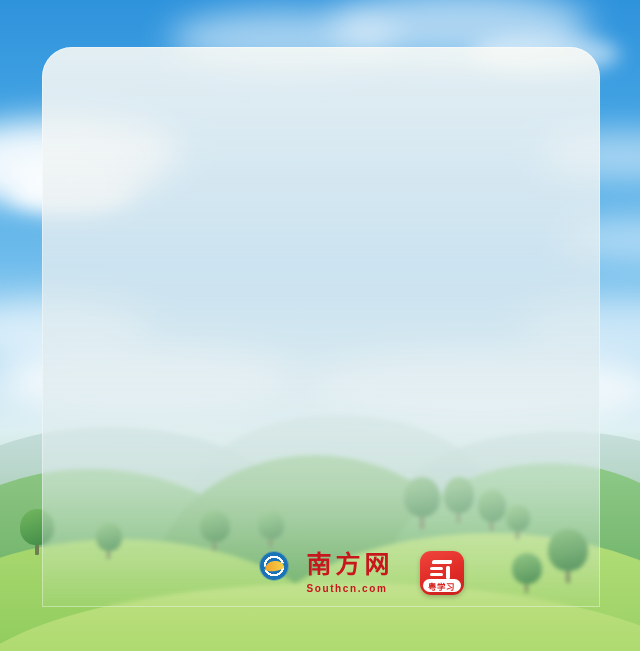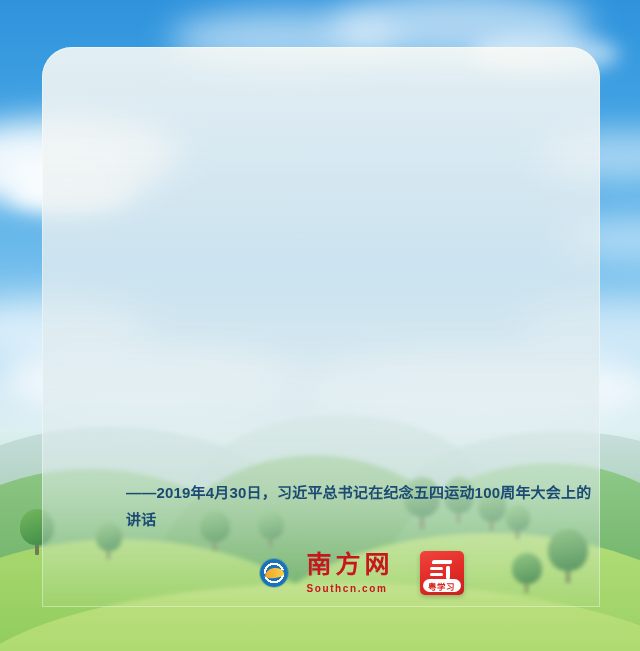"——2019年4月30日，习近平总书记在纪念五四运动100周年大会上的讲话" div.attrib { html: <div>——2019年4月30日，习近平总书记在纪念五四运动100周年大会上的讲话</div> -> none }
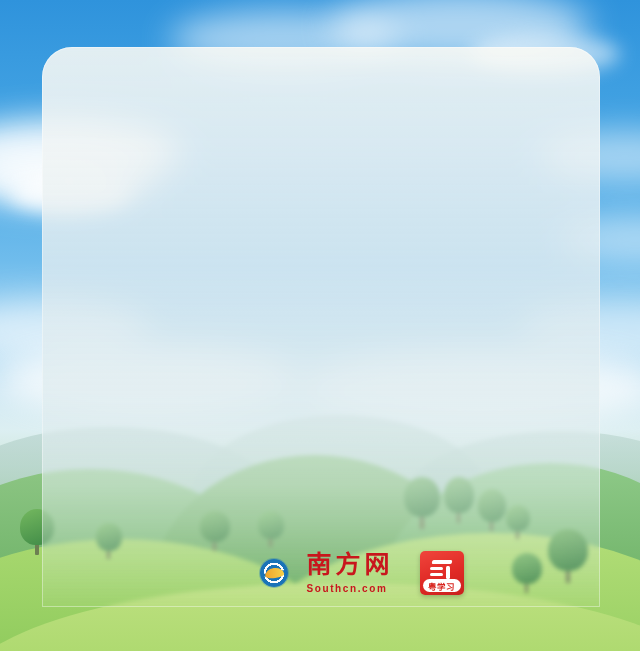"南方网" .southcn { align-items: center -> none }
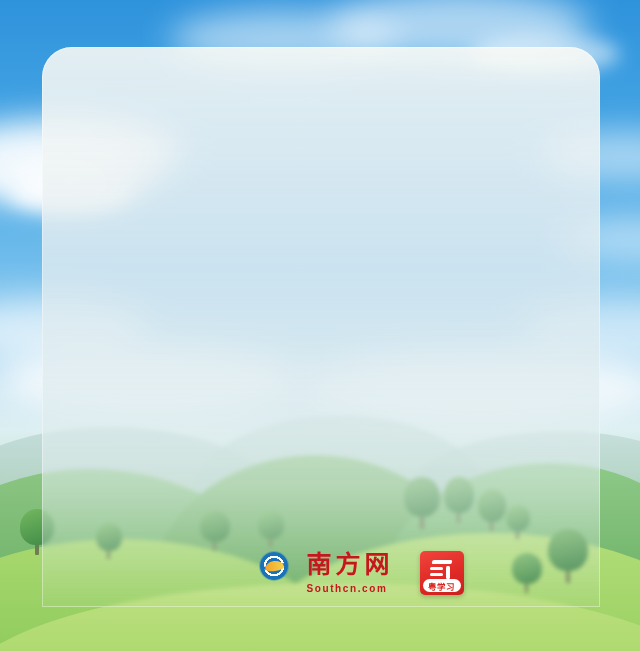"粤学习" .appicon { border-radius: 5px -> 11px }
